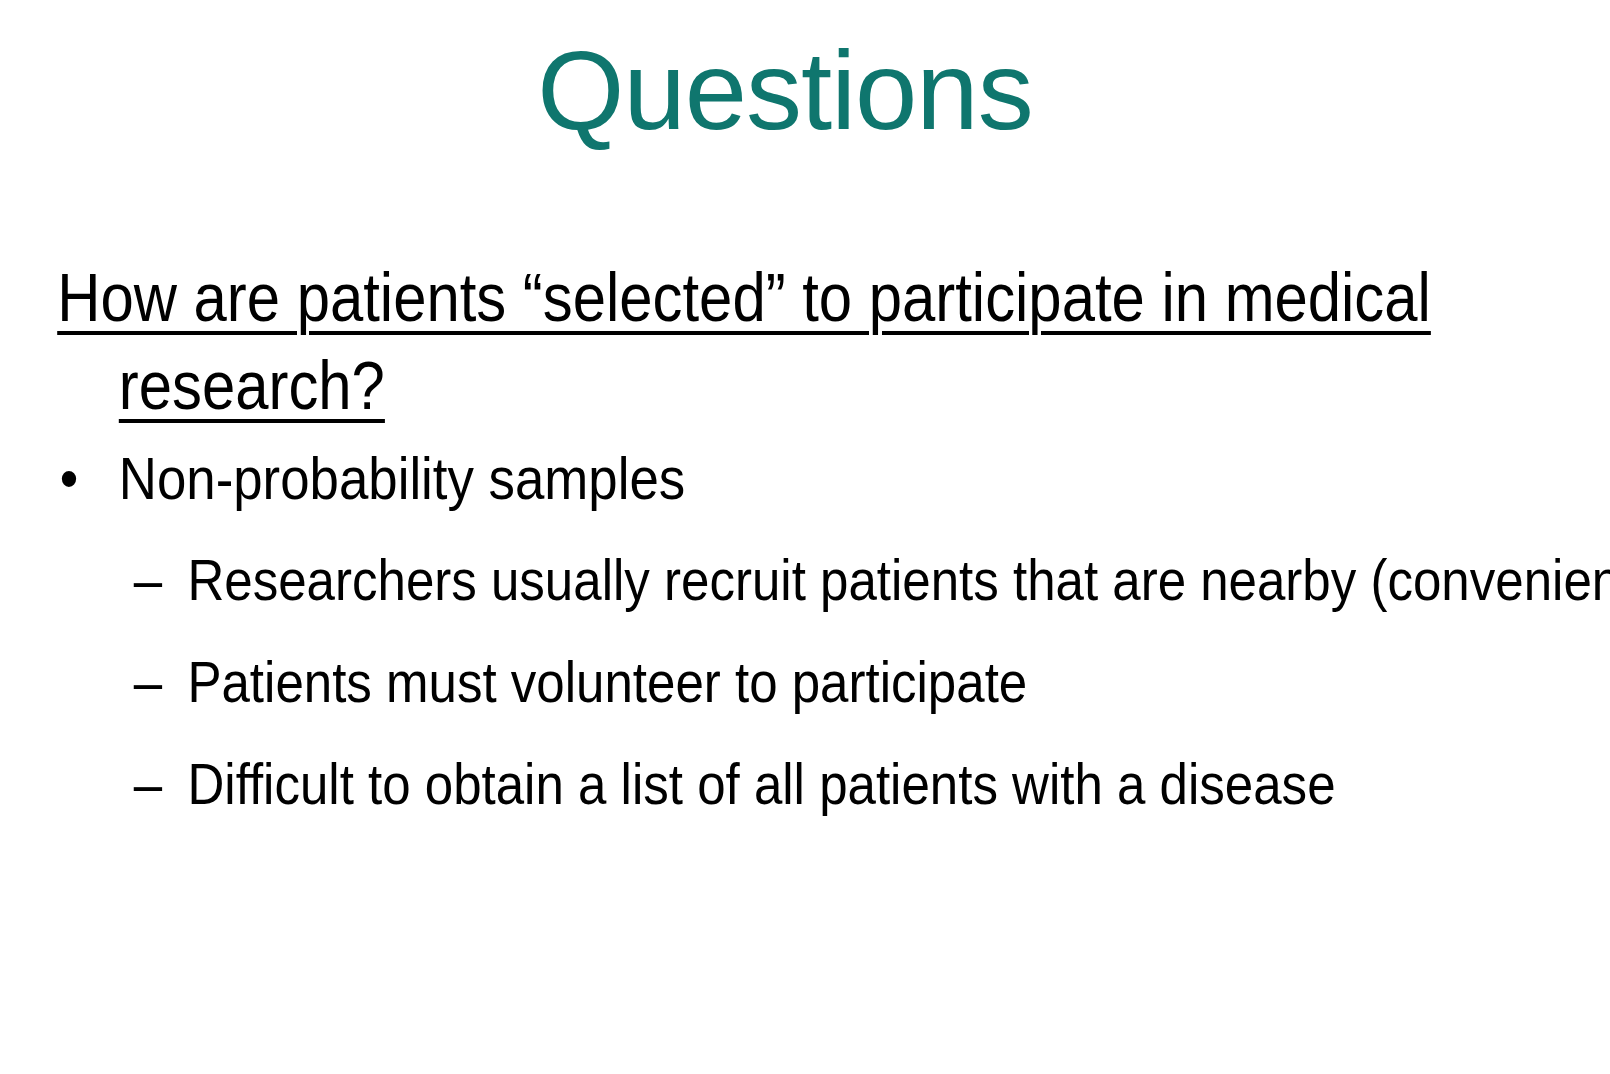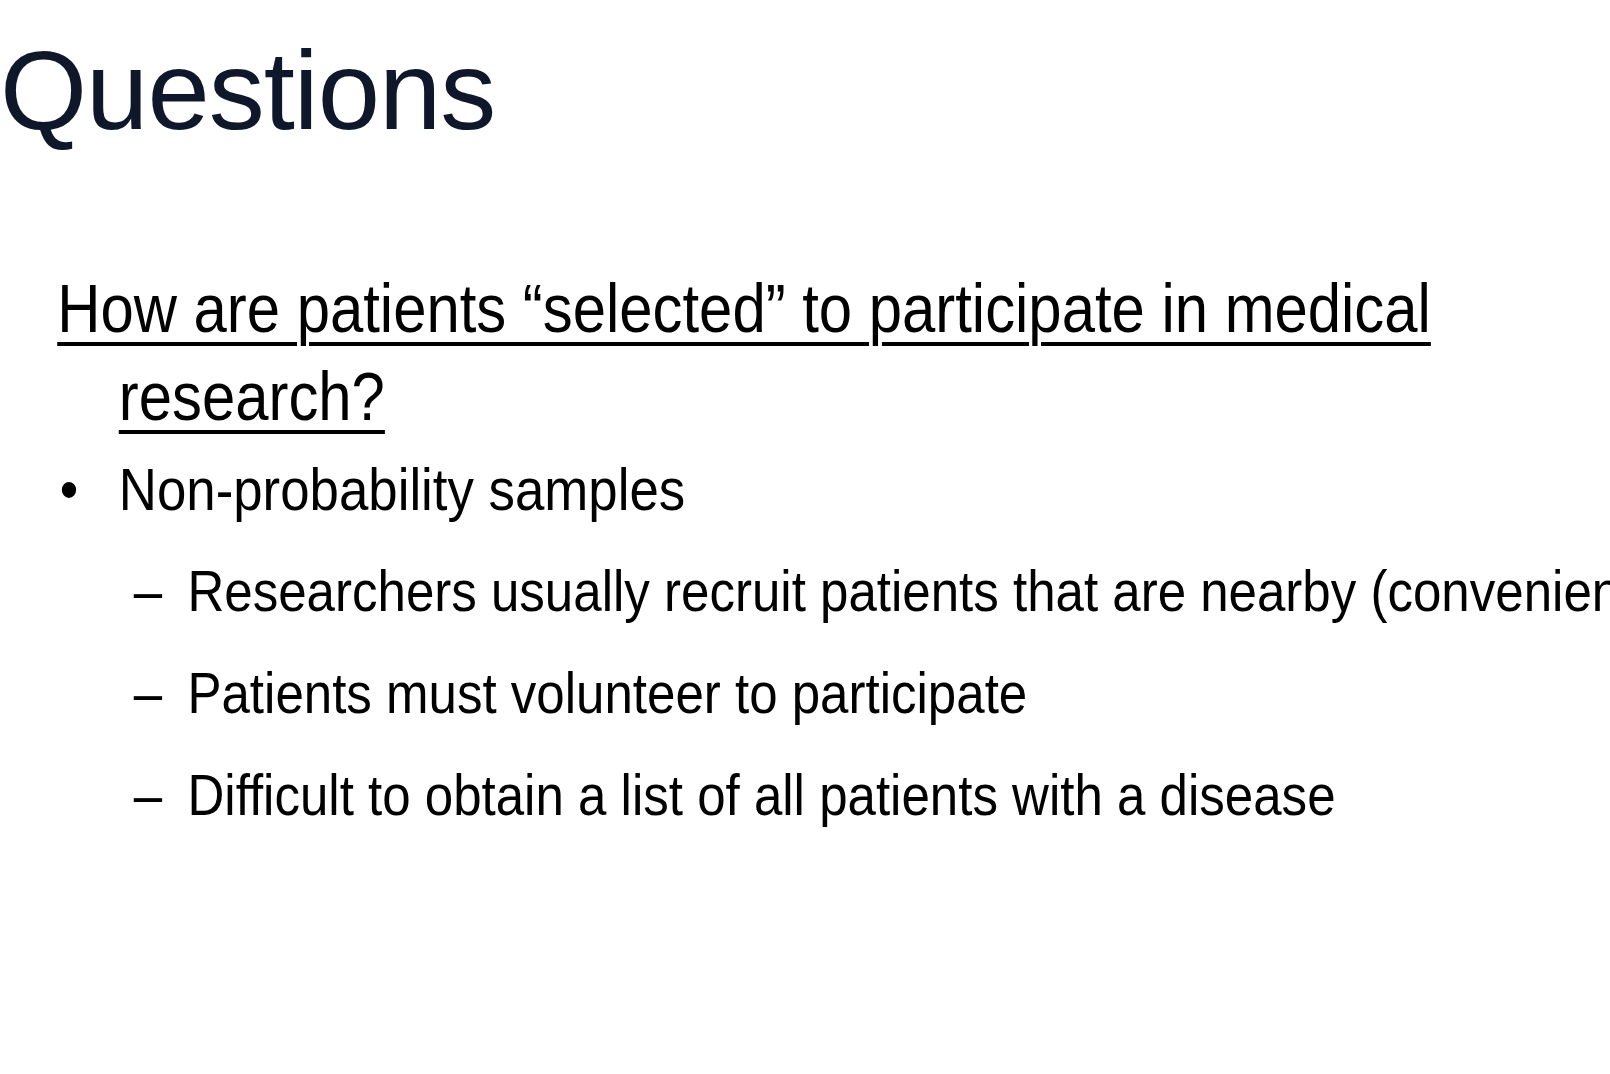"Questions" .slide-title { color: #0f172a -> #0f766e; text-align: left -> center }
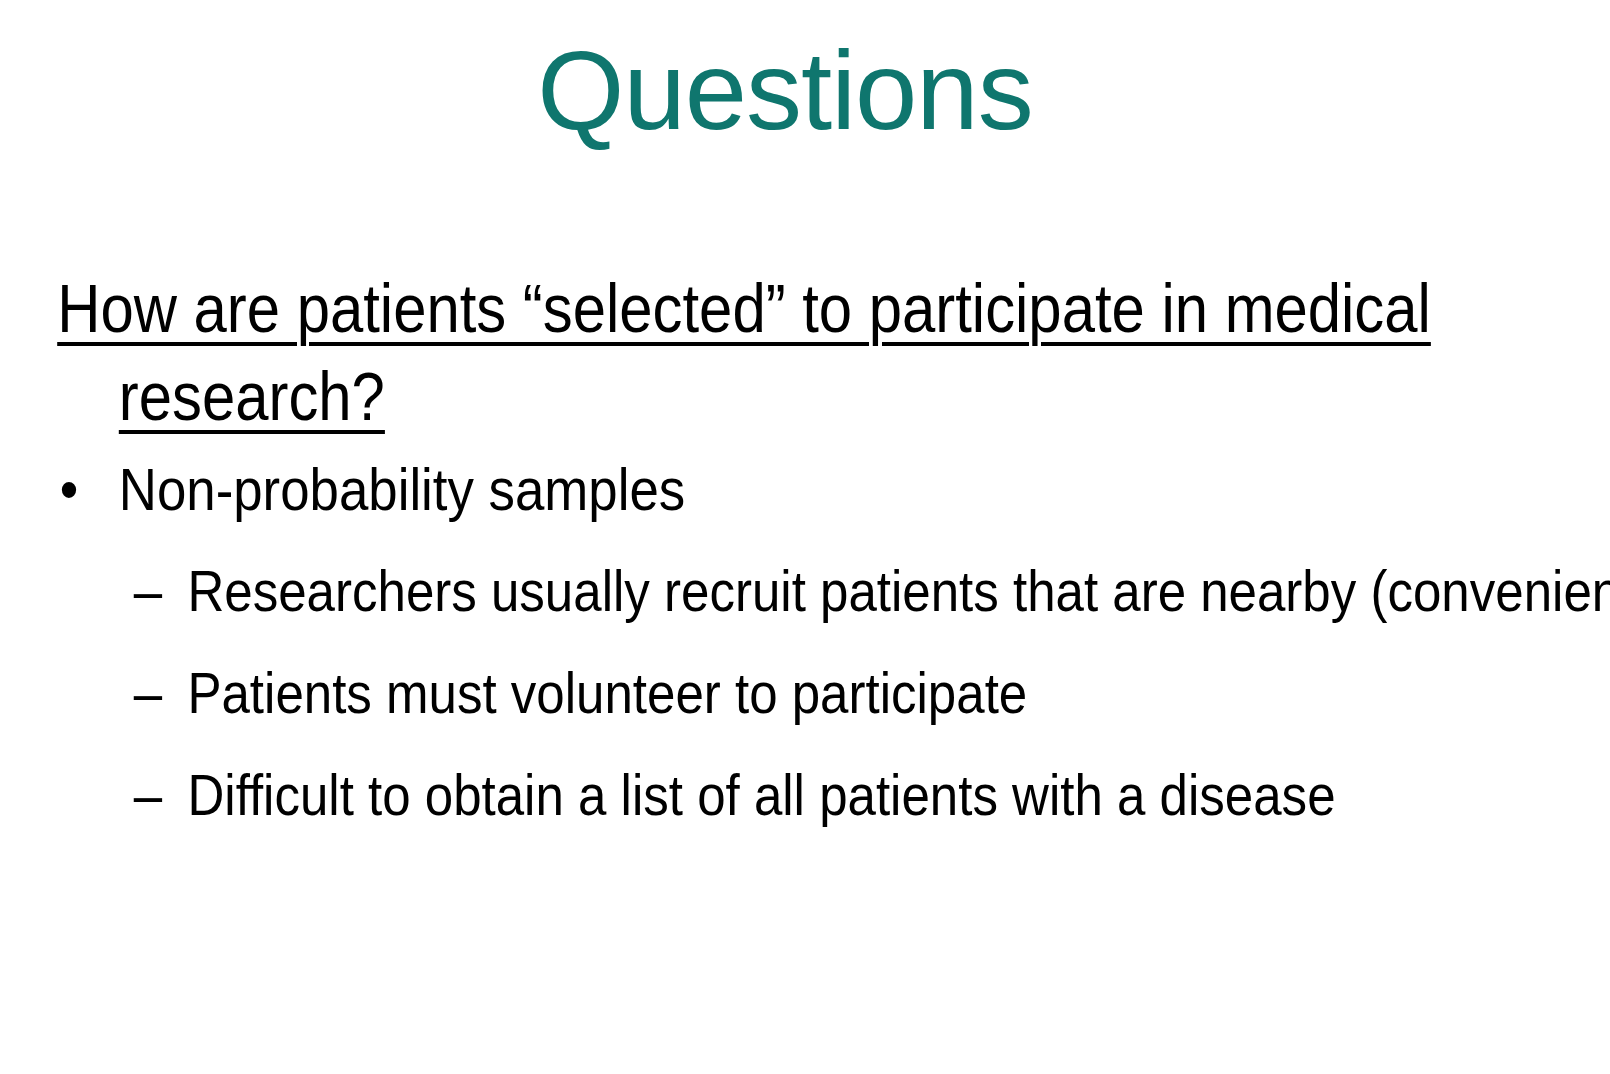"How are patients “selected” to" .body-block { top: 264px -> 253px }
